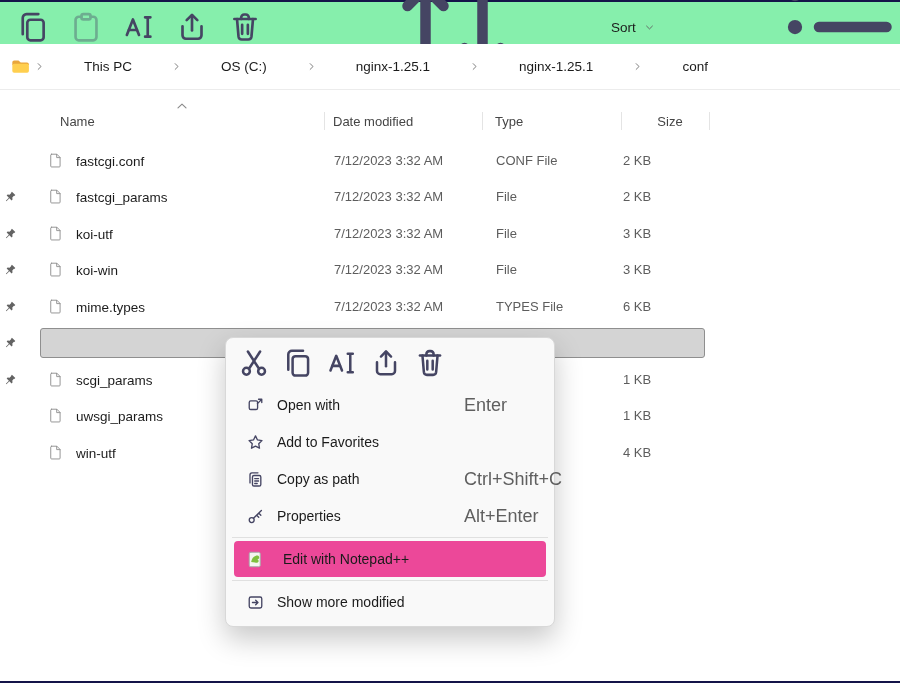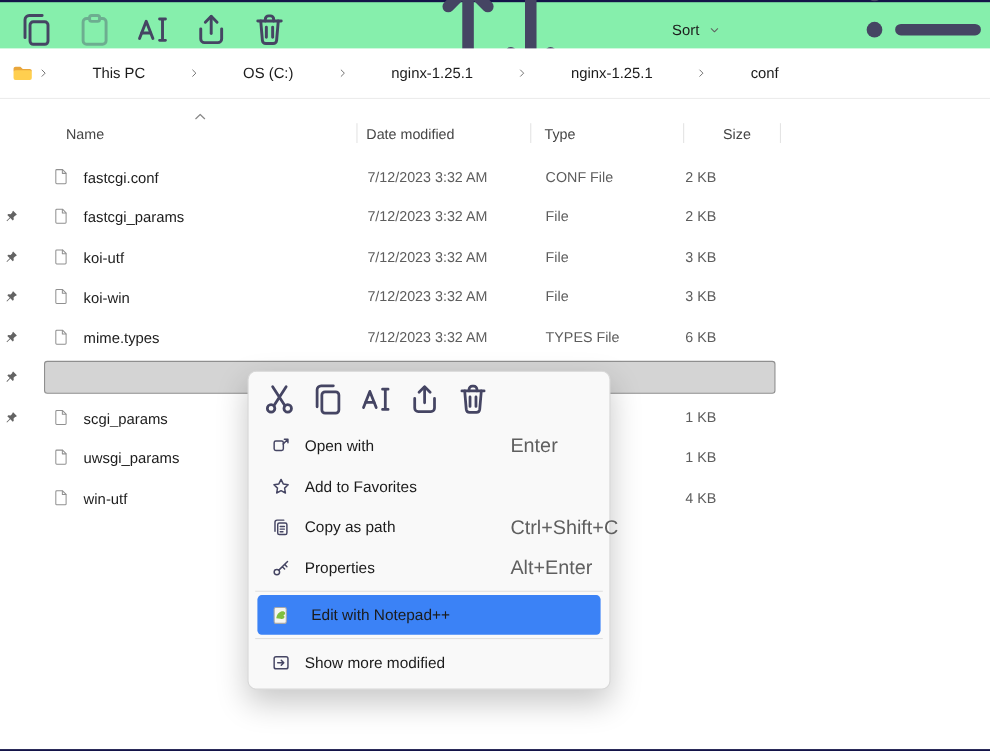"Edit with Notepad++" .menu-item.hl { background: #3b82f6 -> #ec4899 }
